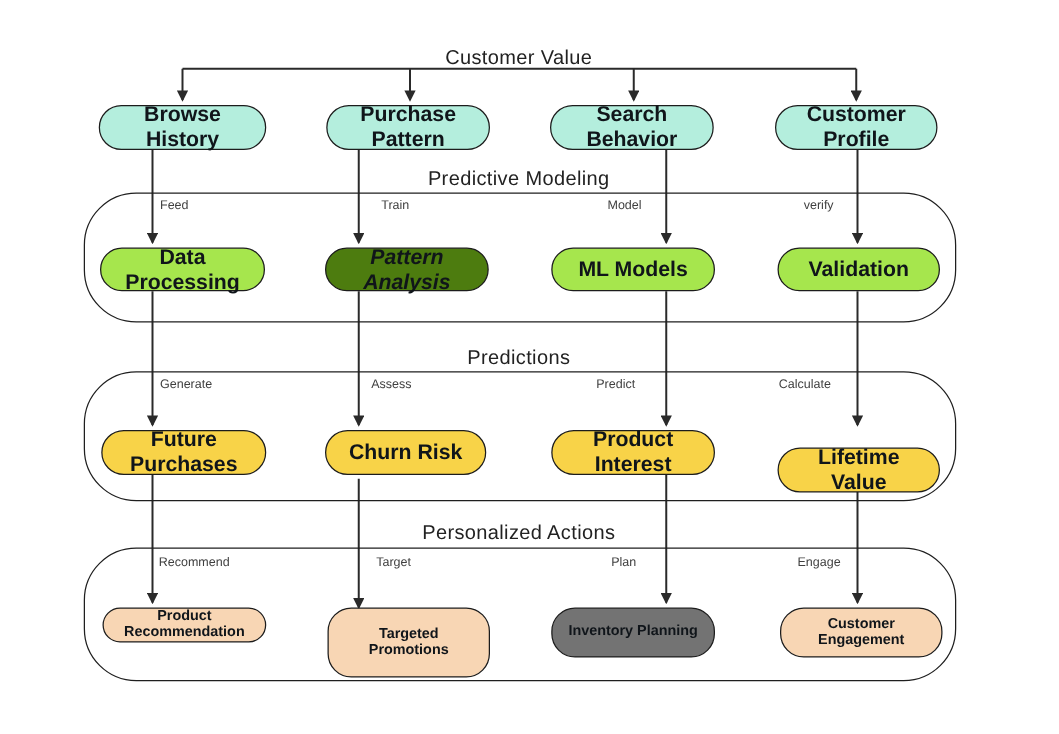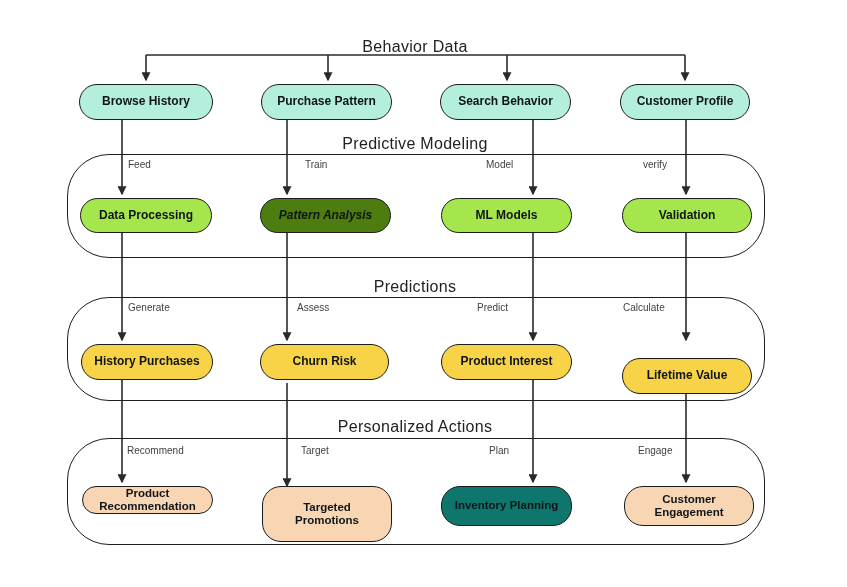"Behavior Data" div.title { text: Behavior Data -> Customer Value }
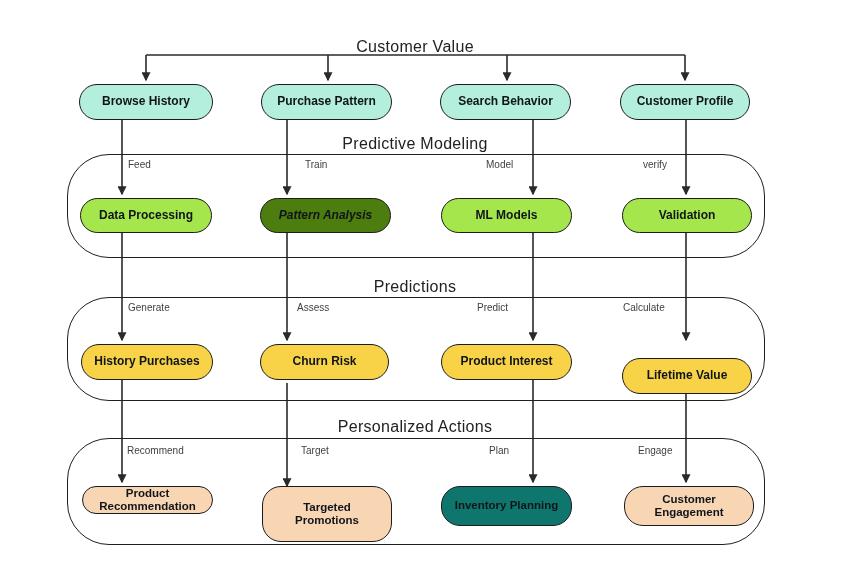"Browse History" .pill { font-size: 12px -> 17px }
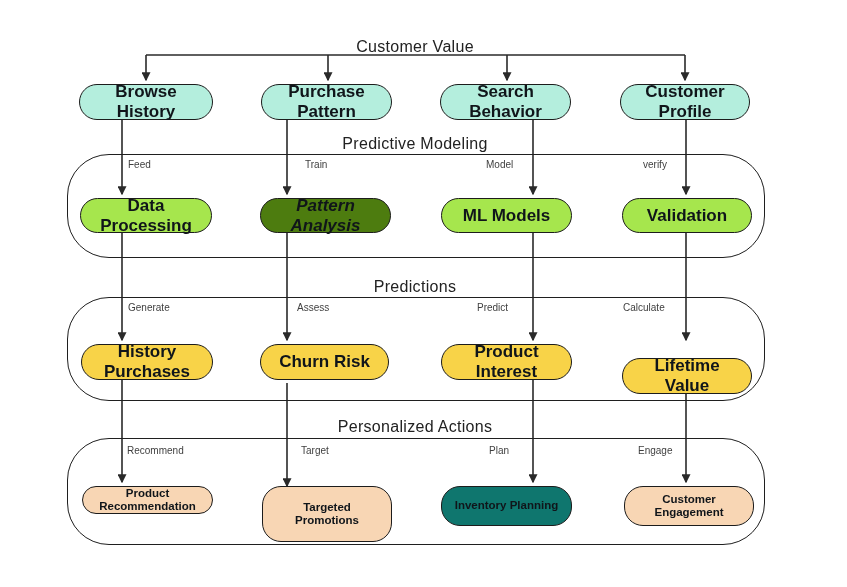"History Purchases" div.pill { text: History -> Future }
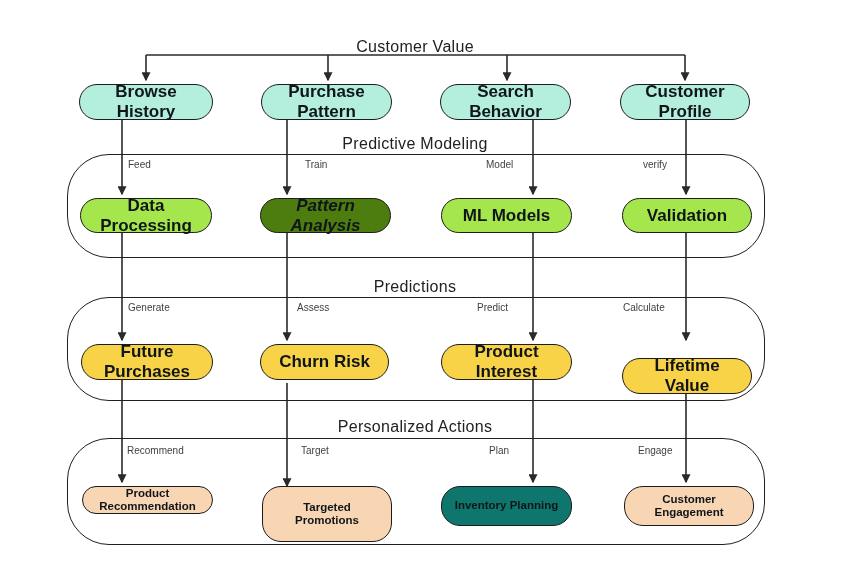"Inventory Planning" div.pill { background: #0f766e -> #737373 }
